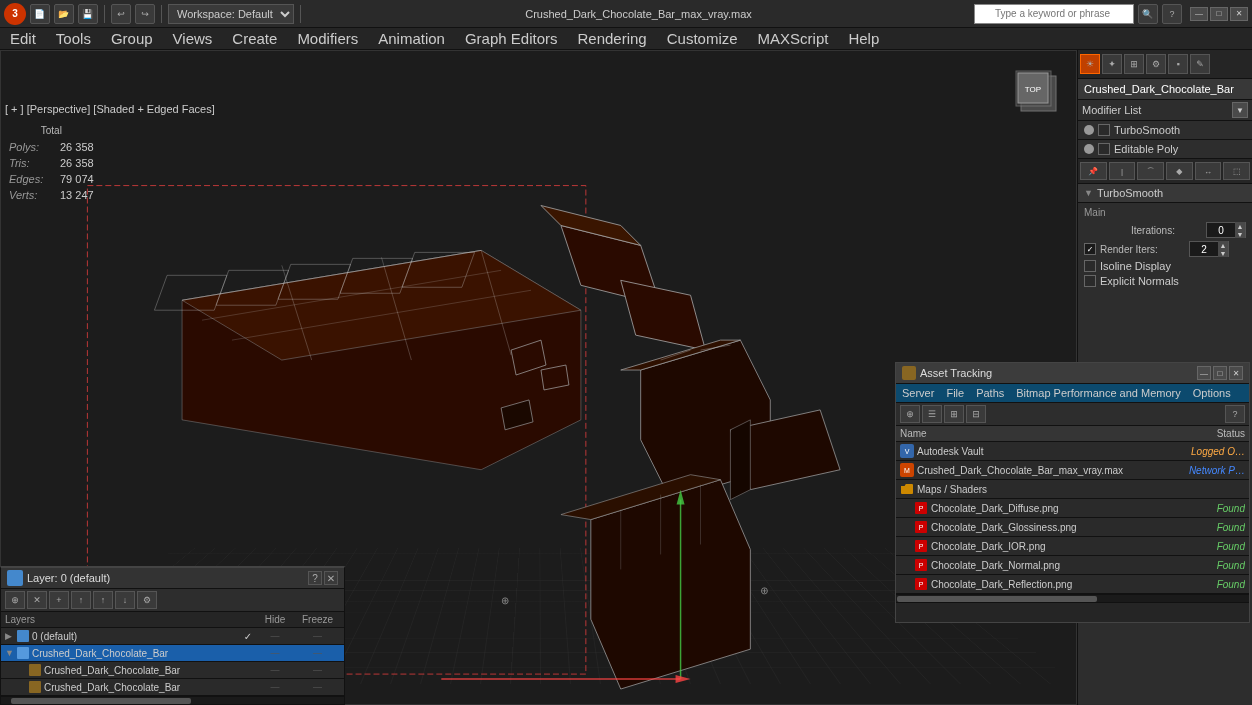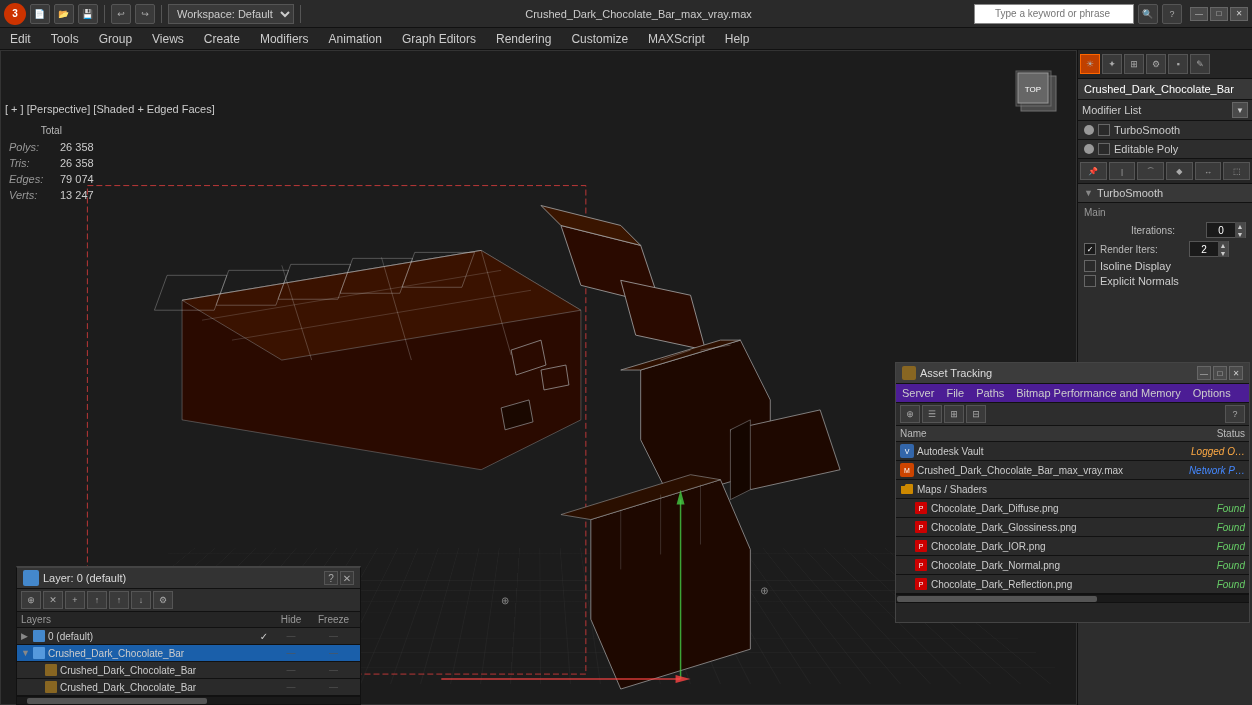"Edit" .menu-item { font-size: 12px -> 15px }
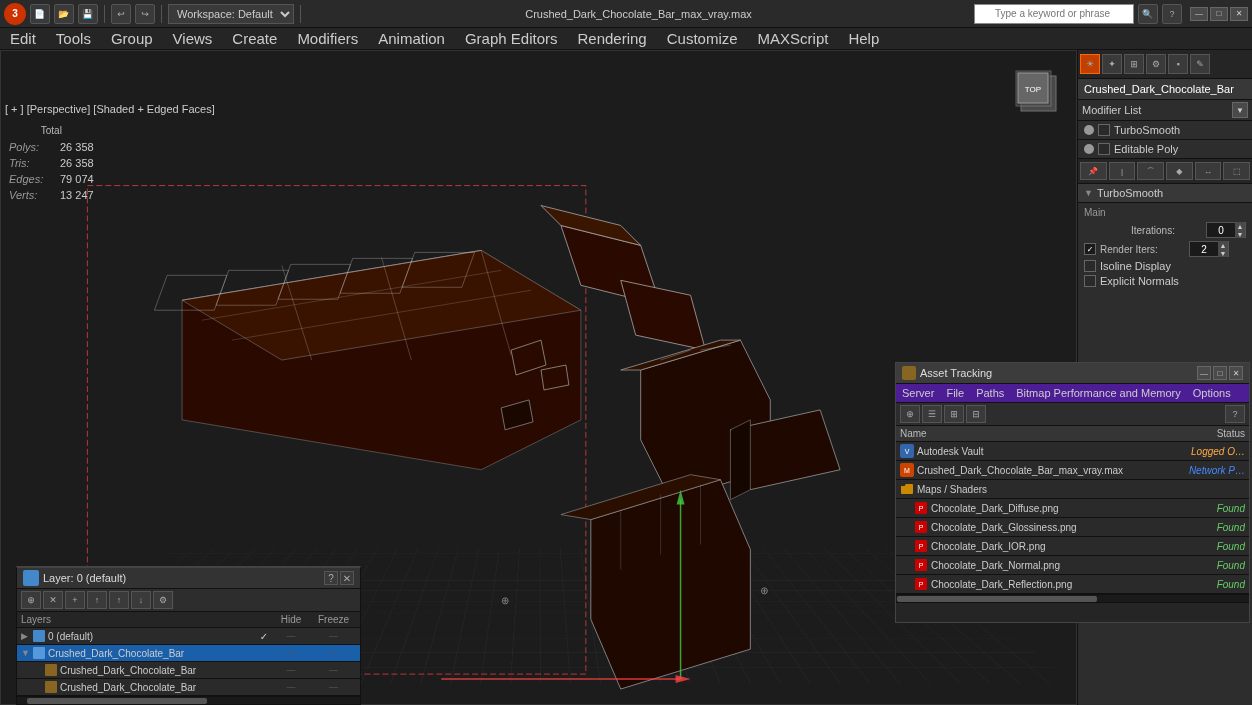"Server" #asset-menu-bar { background: #4c1d95 -> #0c4a6e }
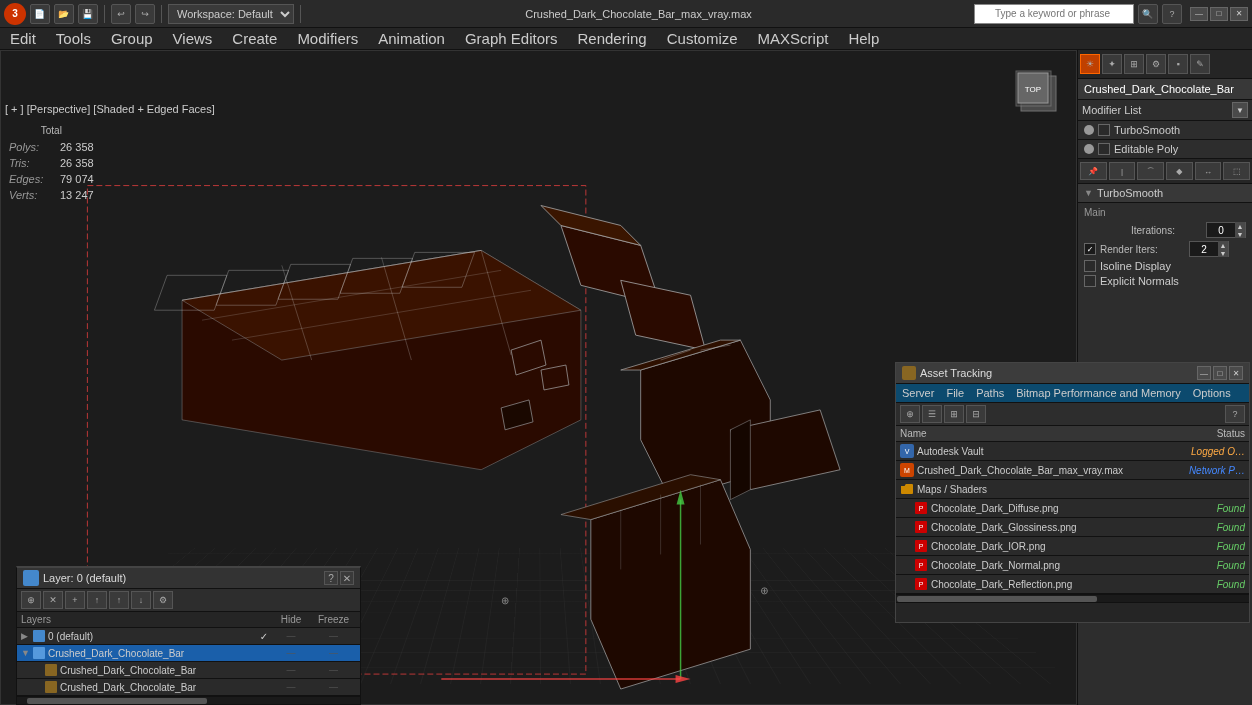"Layer: 0 (default)" #layers-panel { left: 16px -> 0 }
